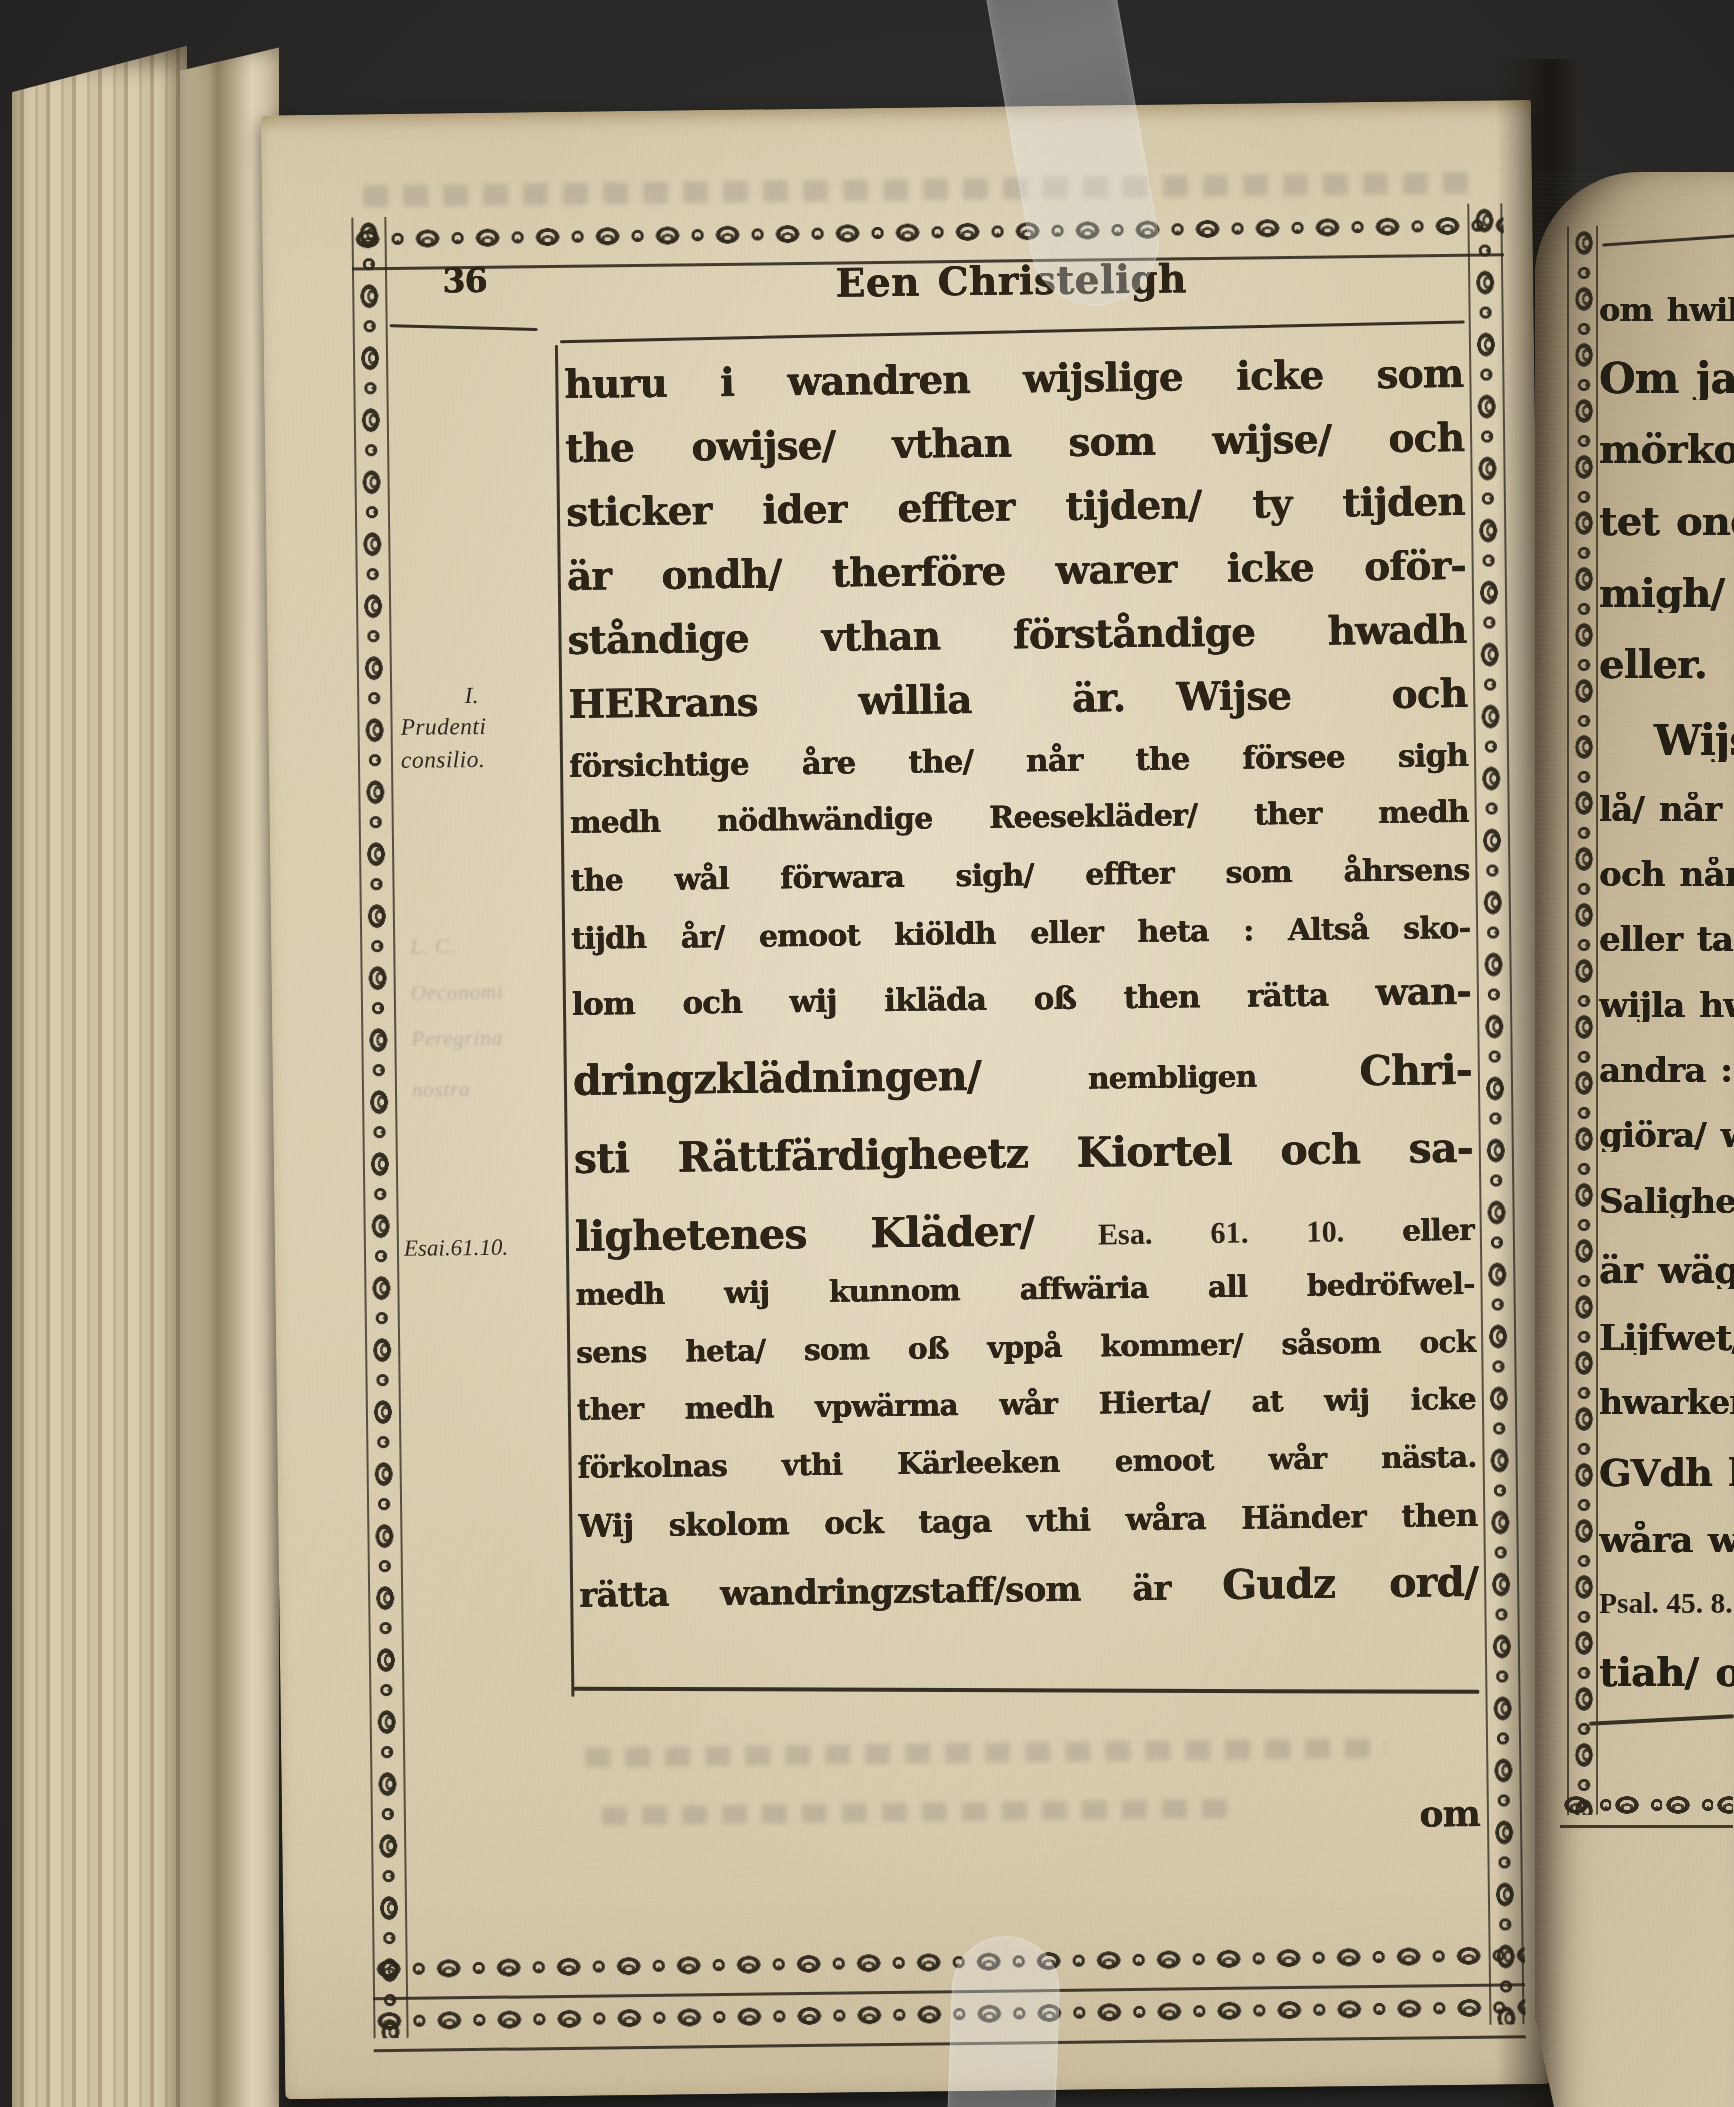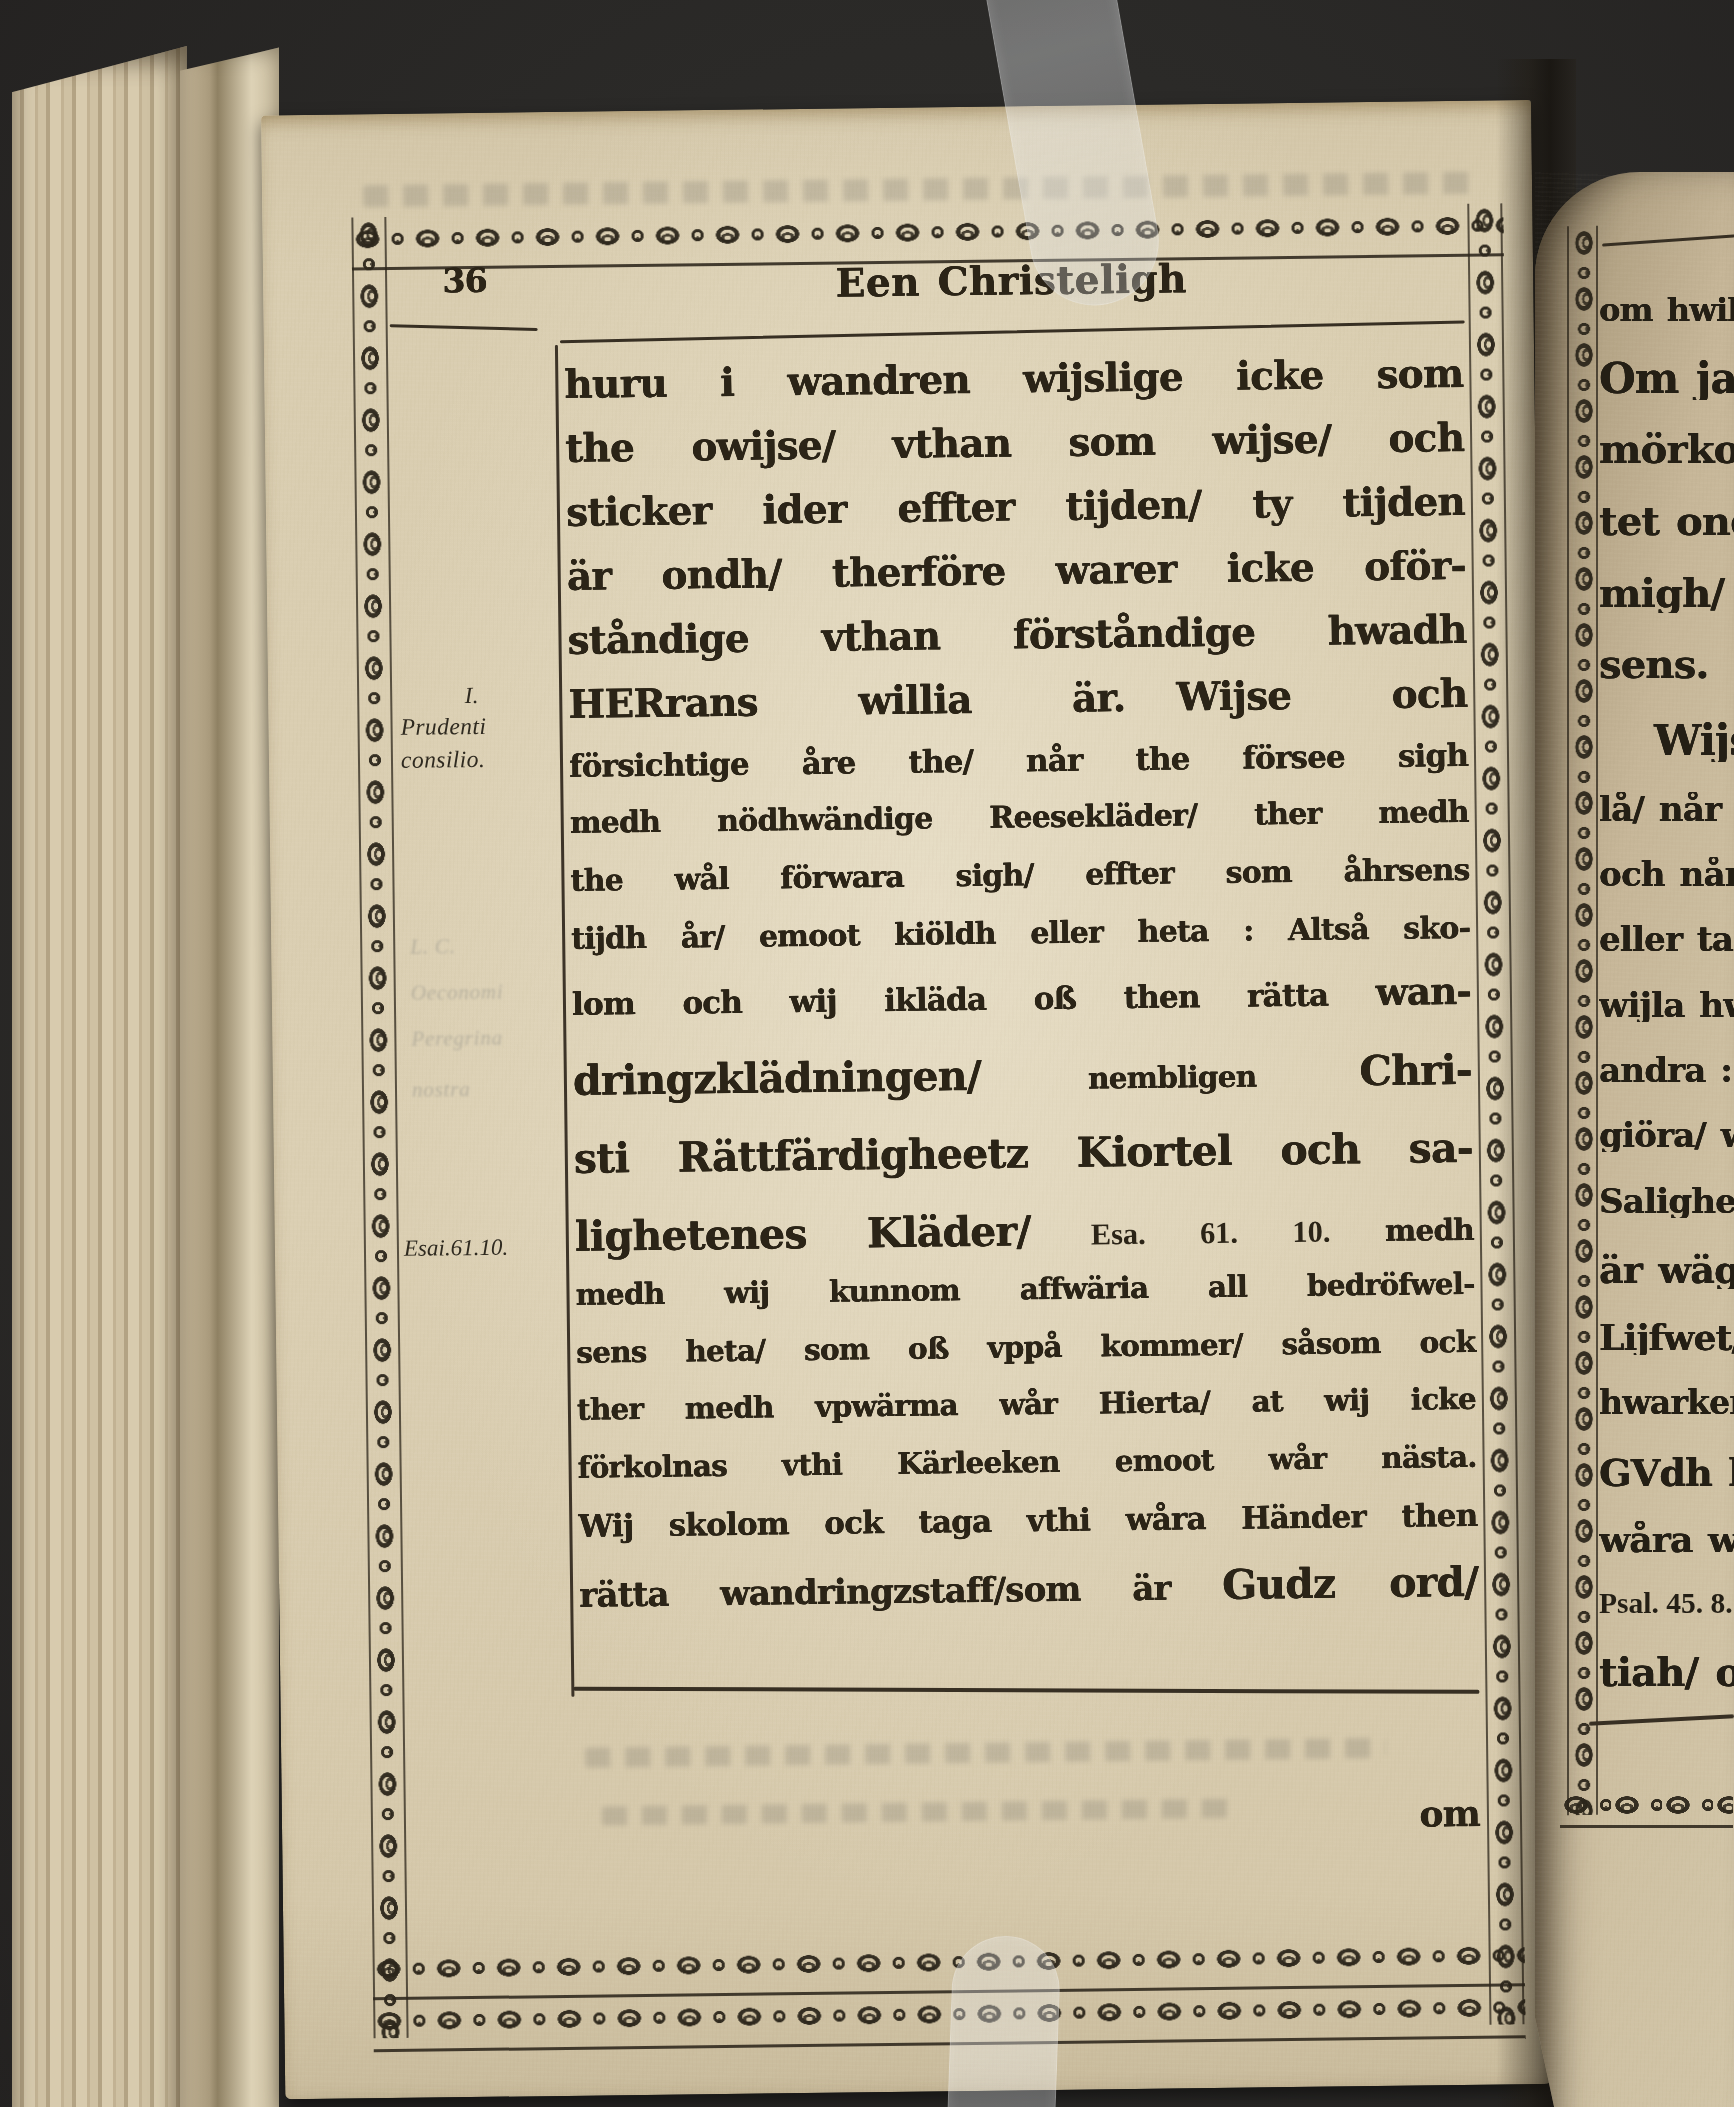"sens." div.rline { text: sens -> eller }
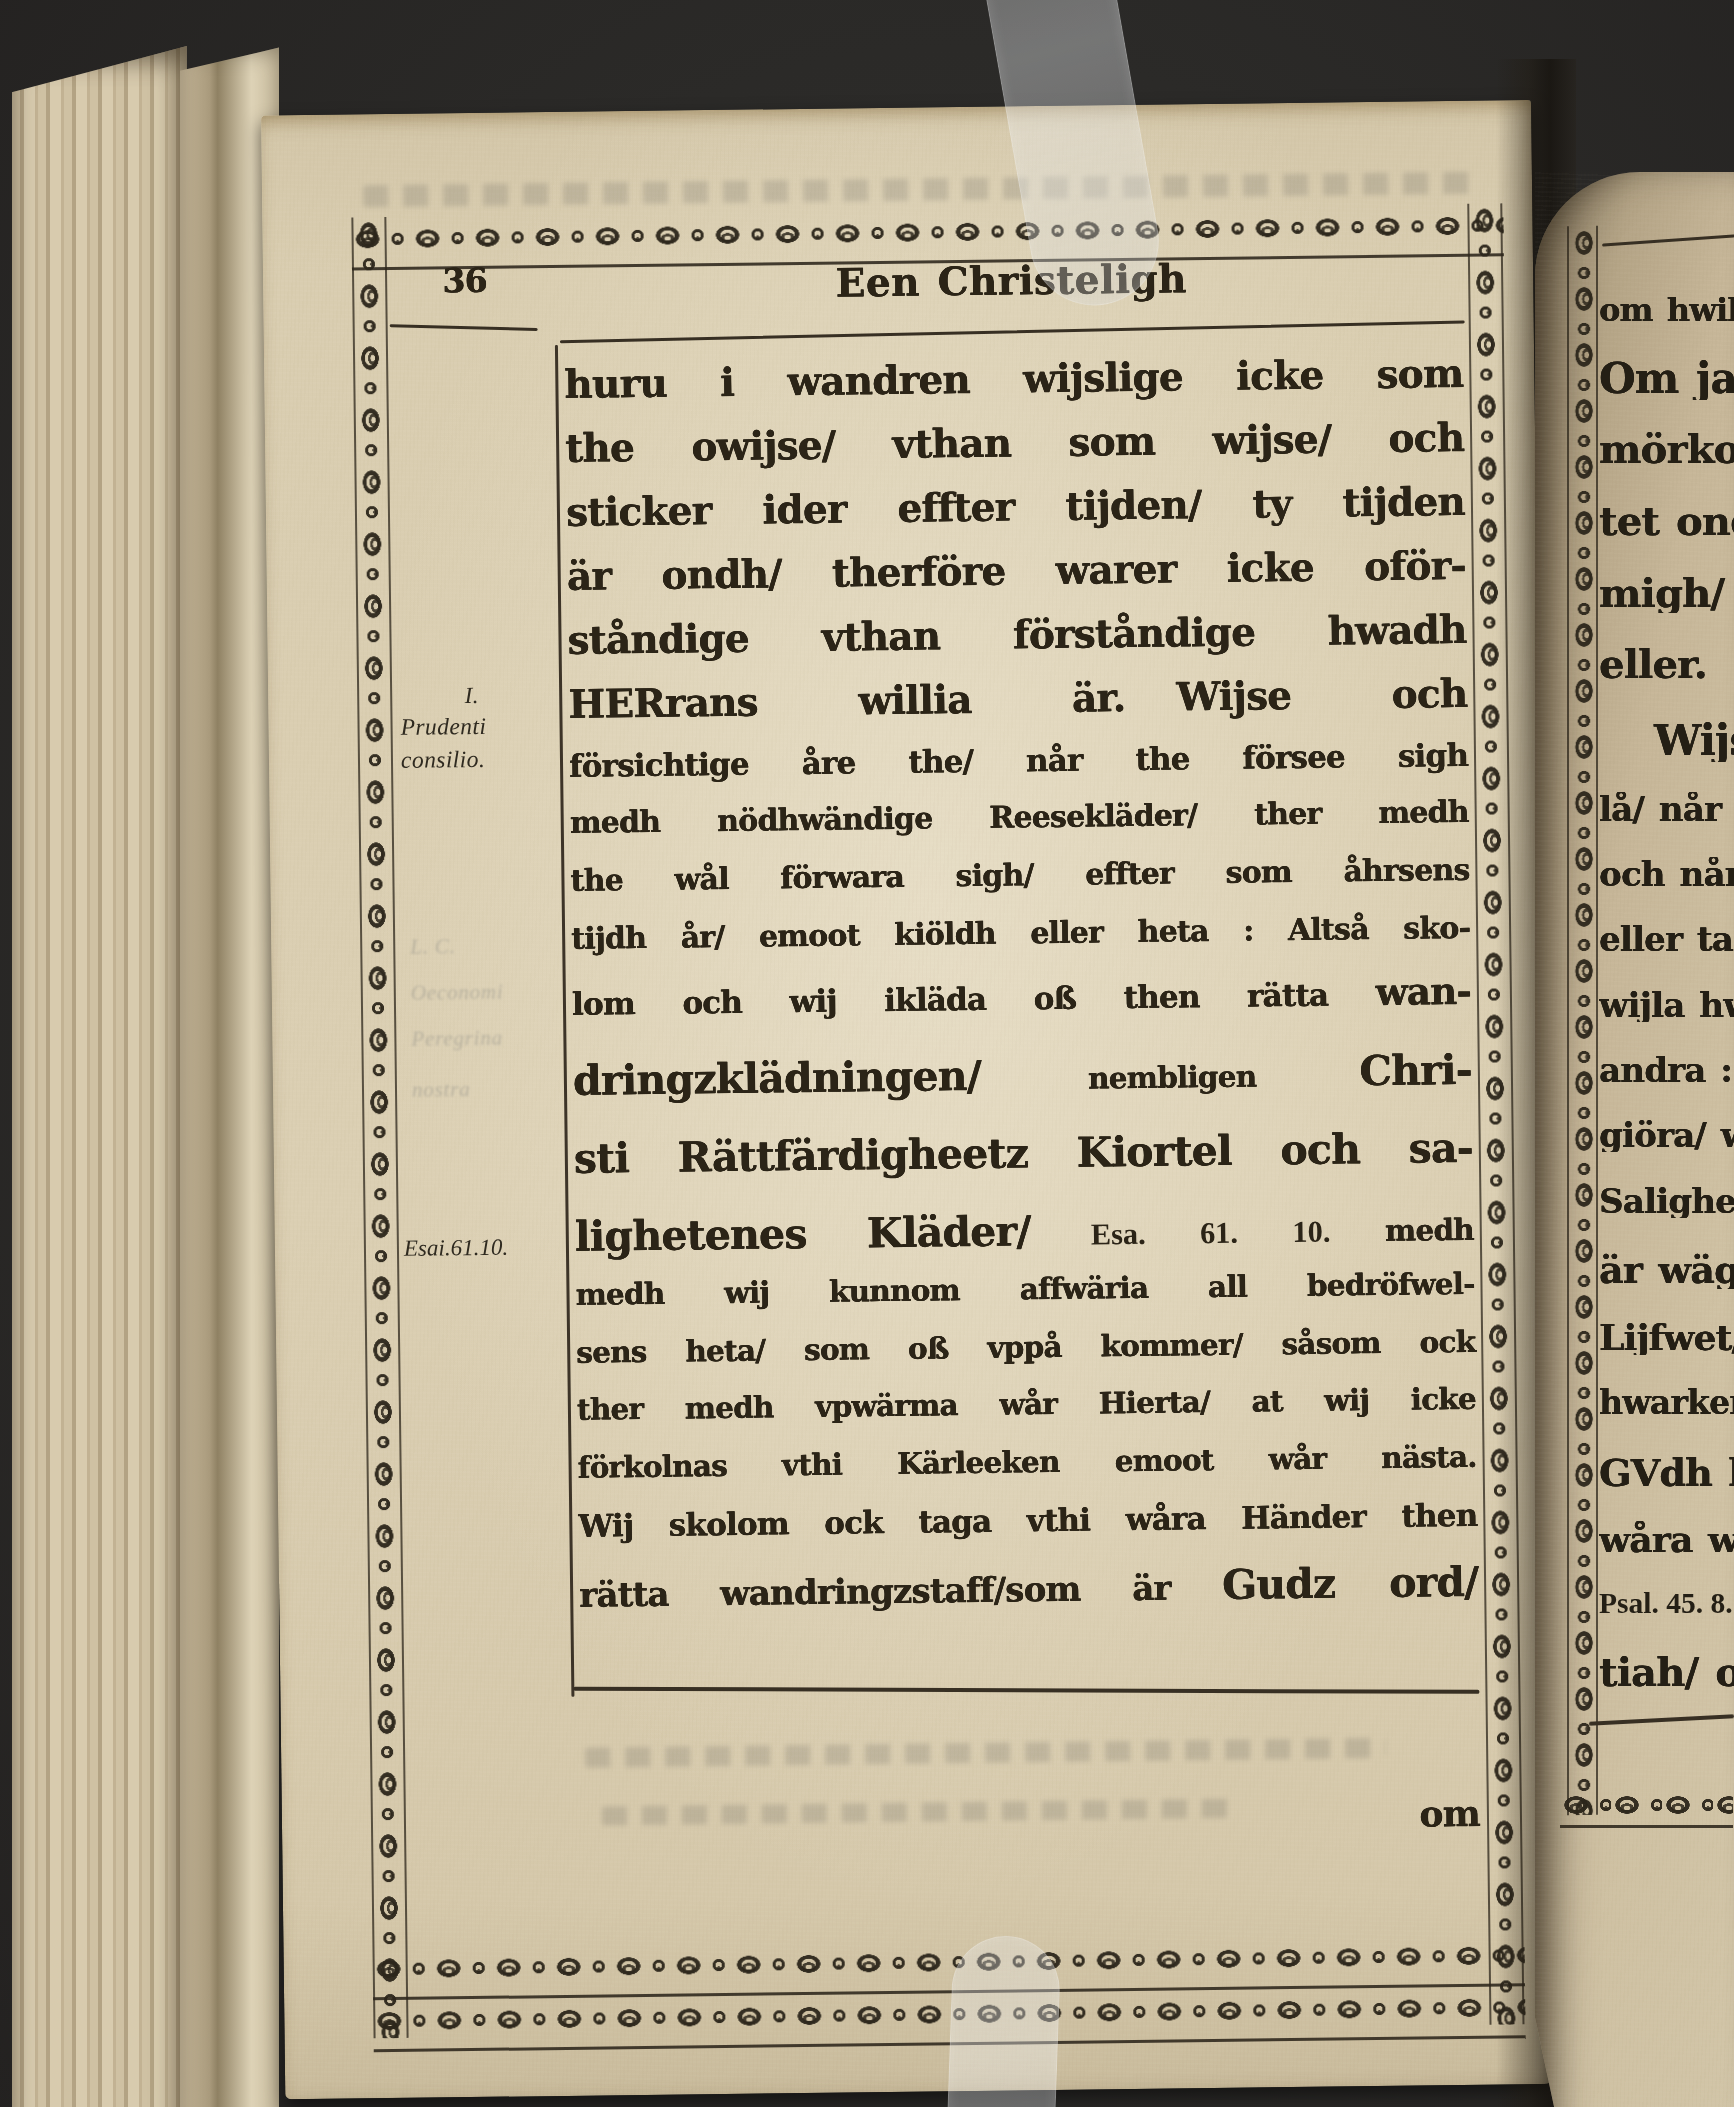"medh" span.seg-small { text: medh -> eller }
